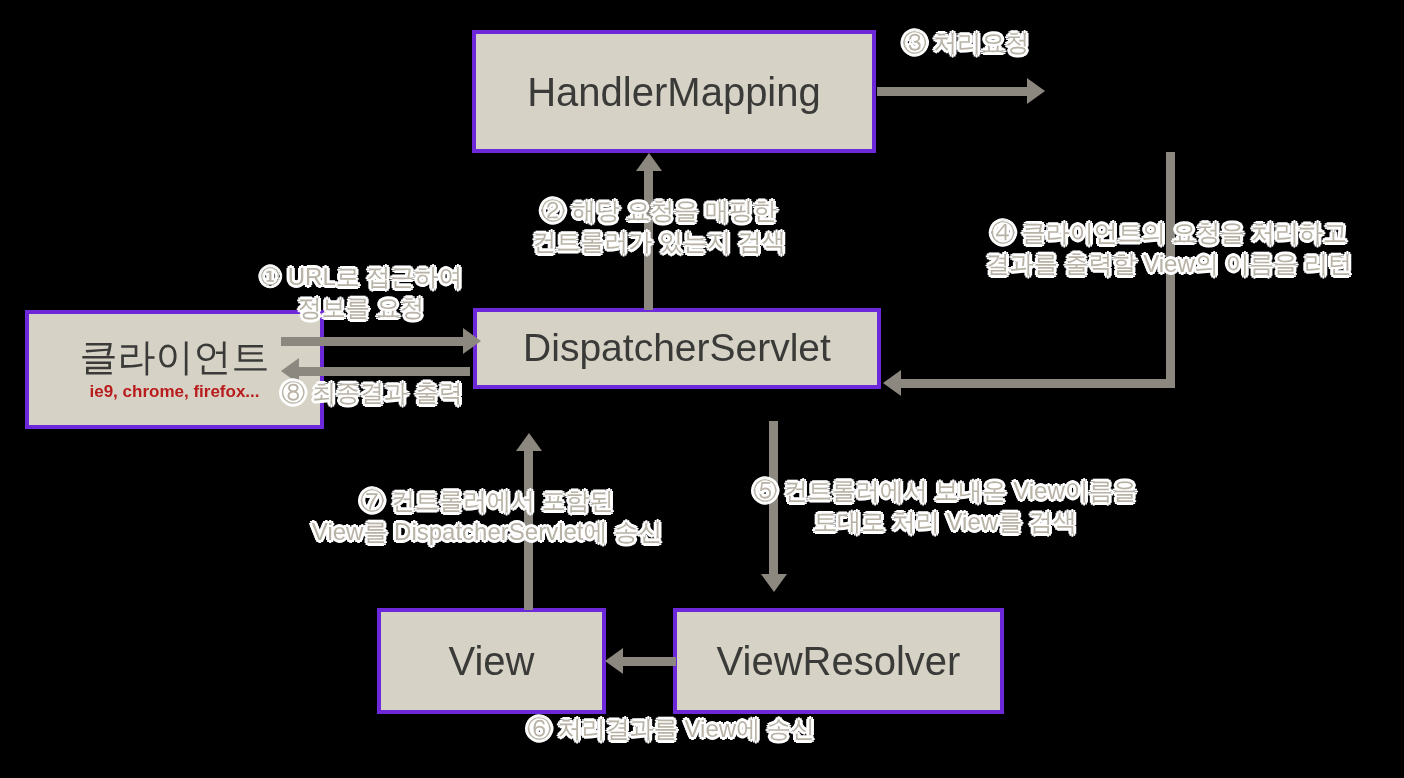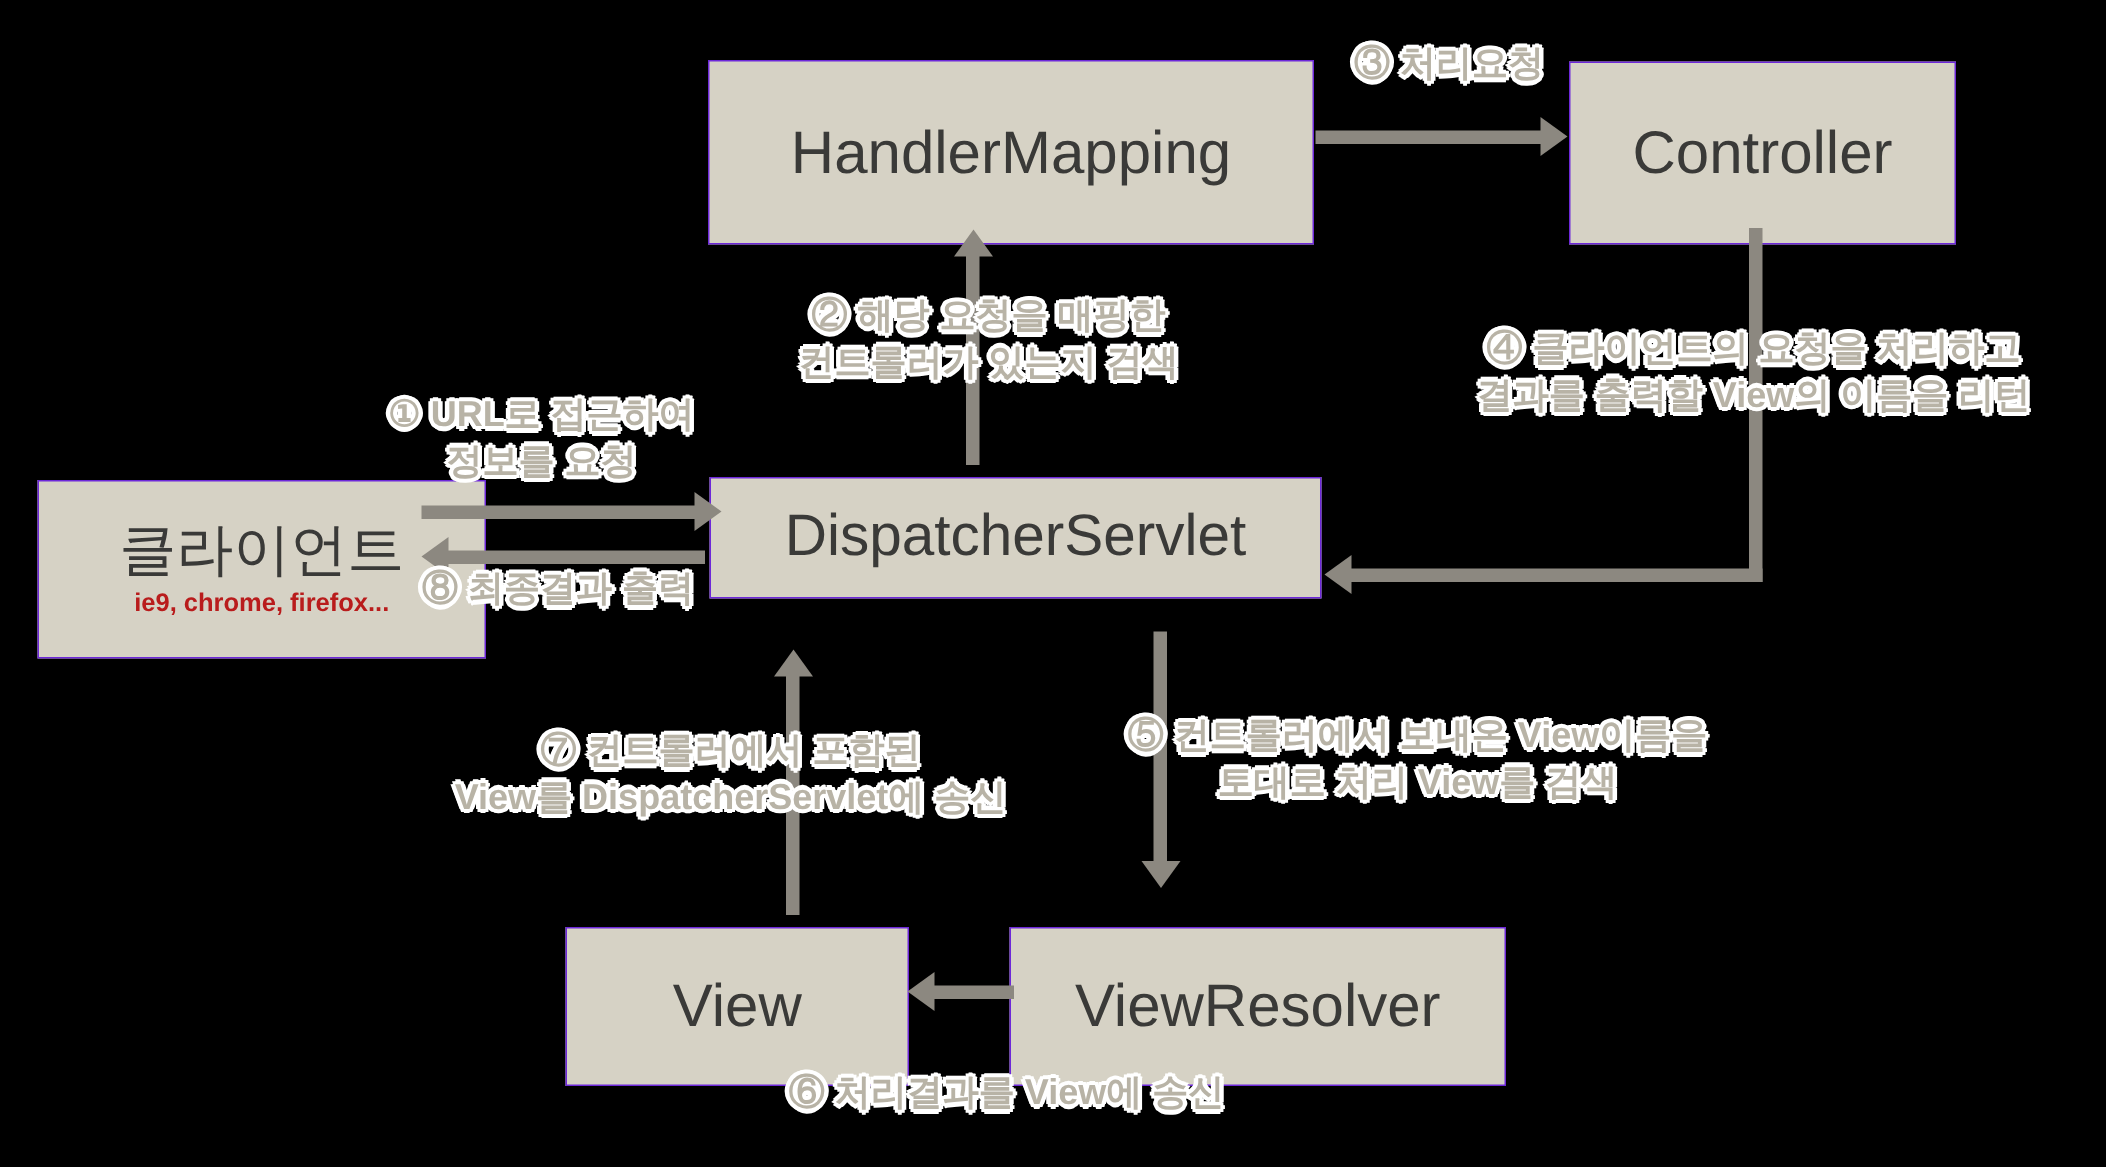"③ 처리요청" .step-label { font-weight: 700 -> 400 }
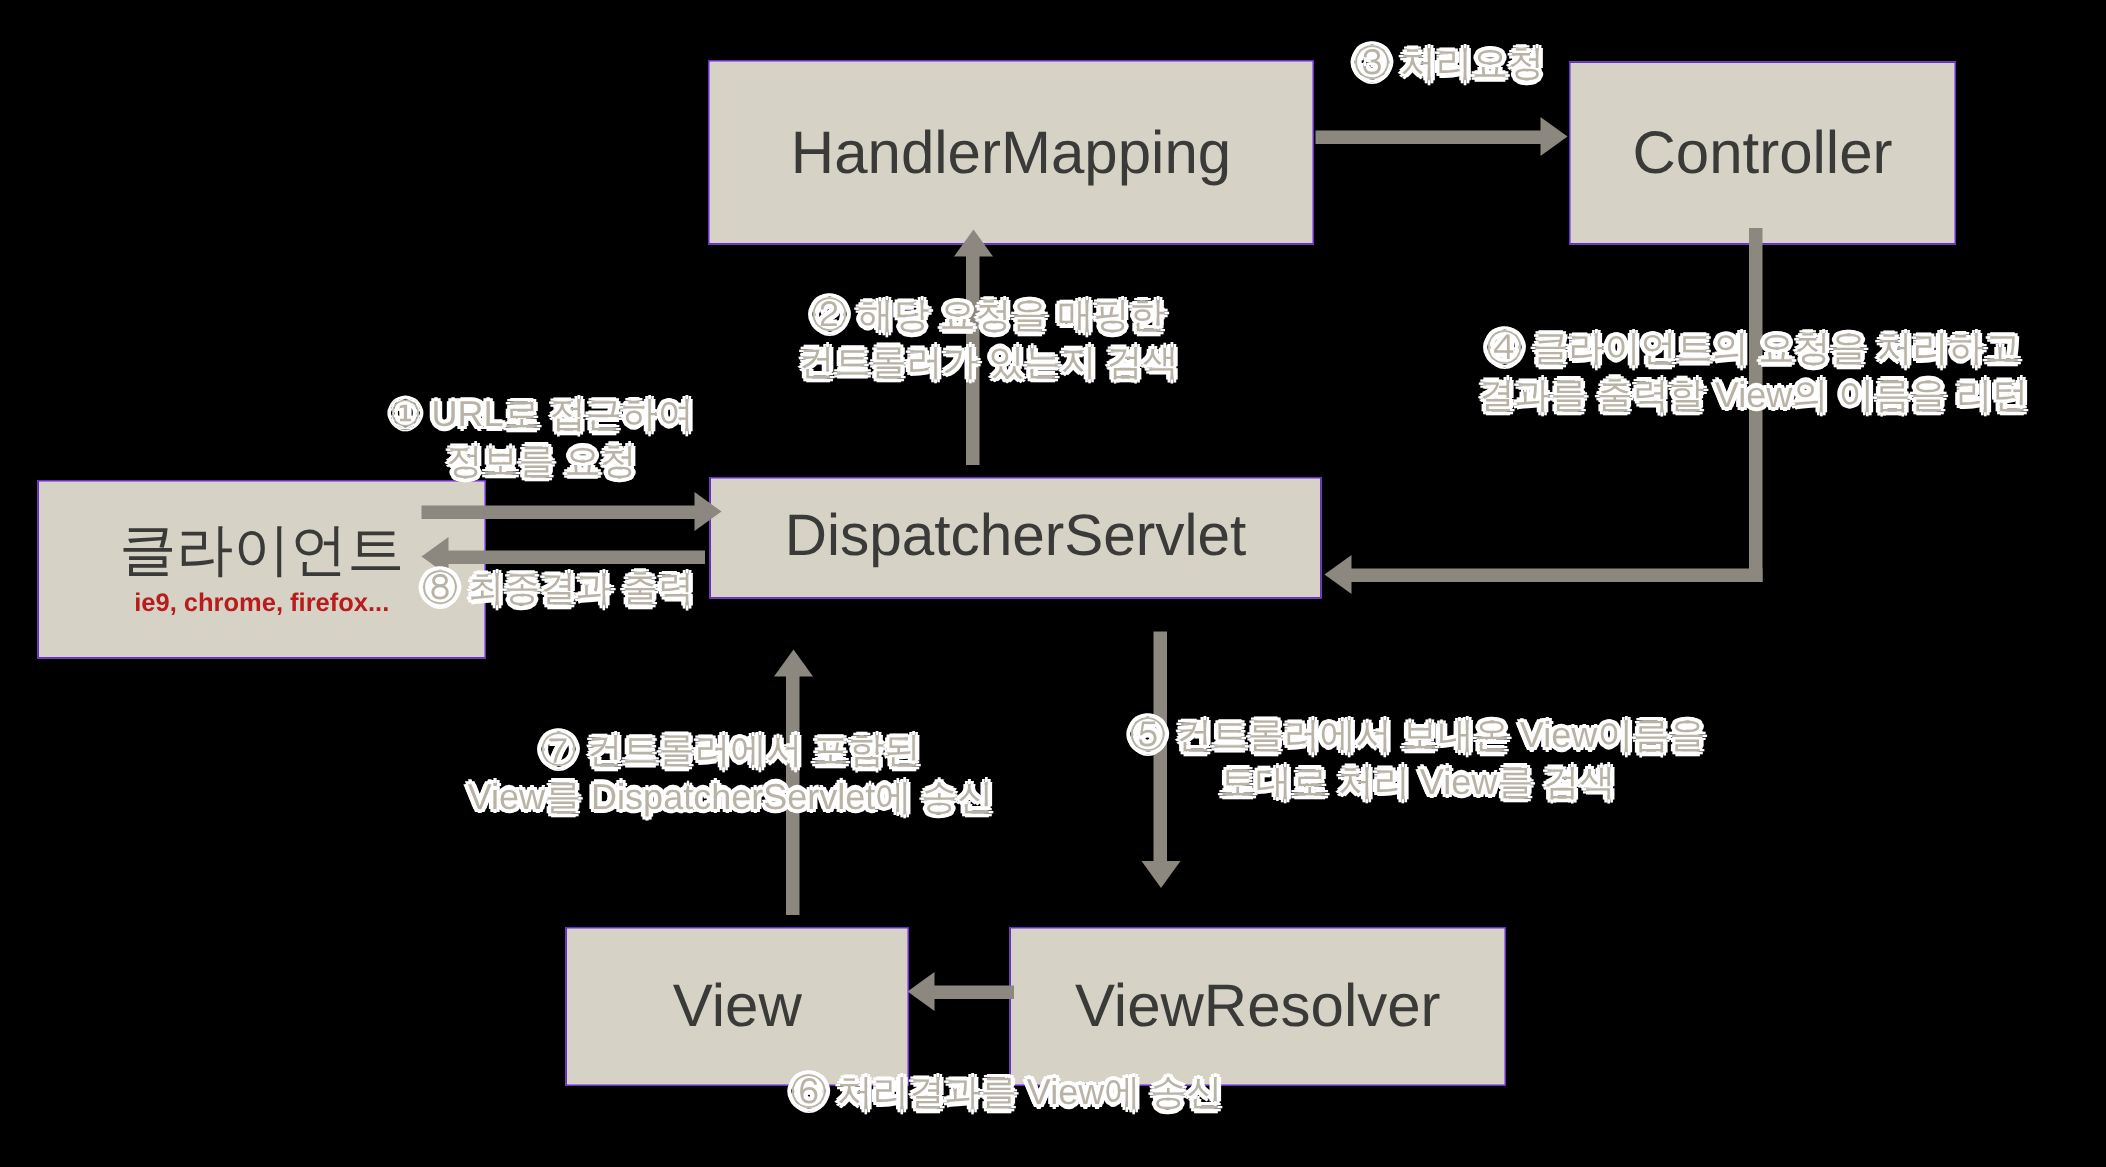"HandlerMapping" .node { border: 1px solid #6d28d9 -> 4px solid #6d28d9; margin-top: 10px -> none }
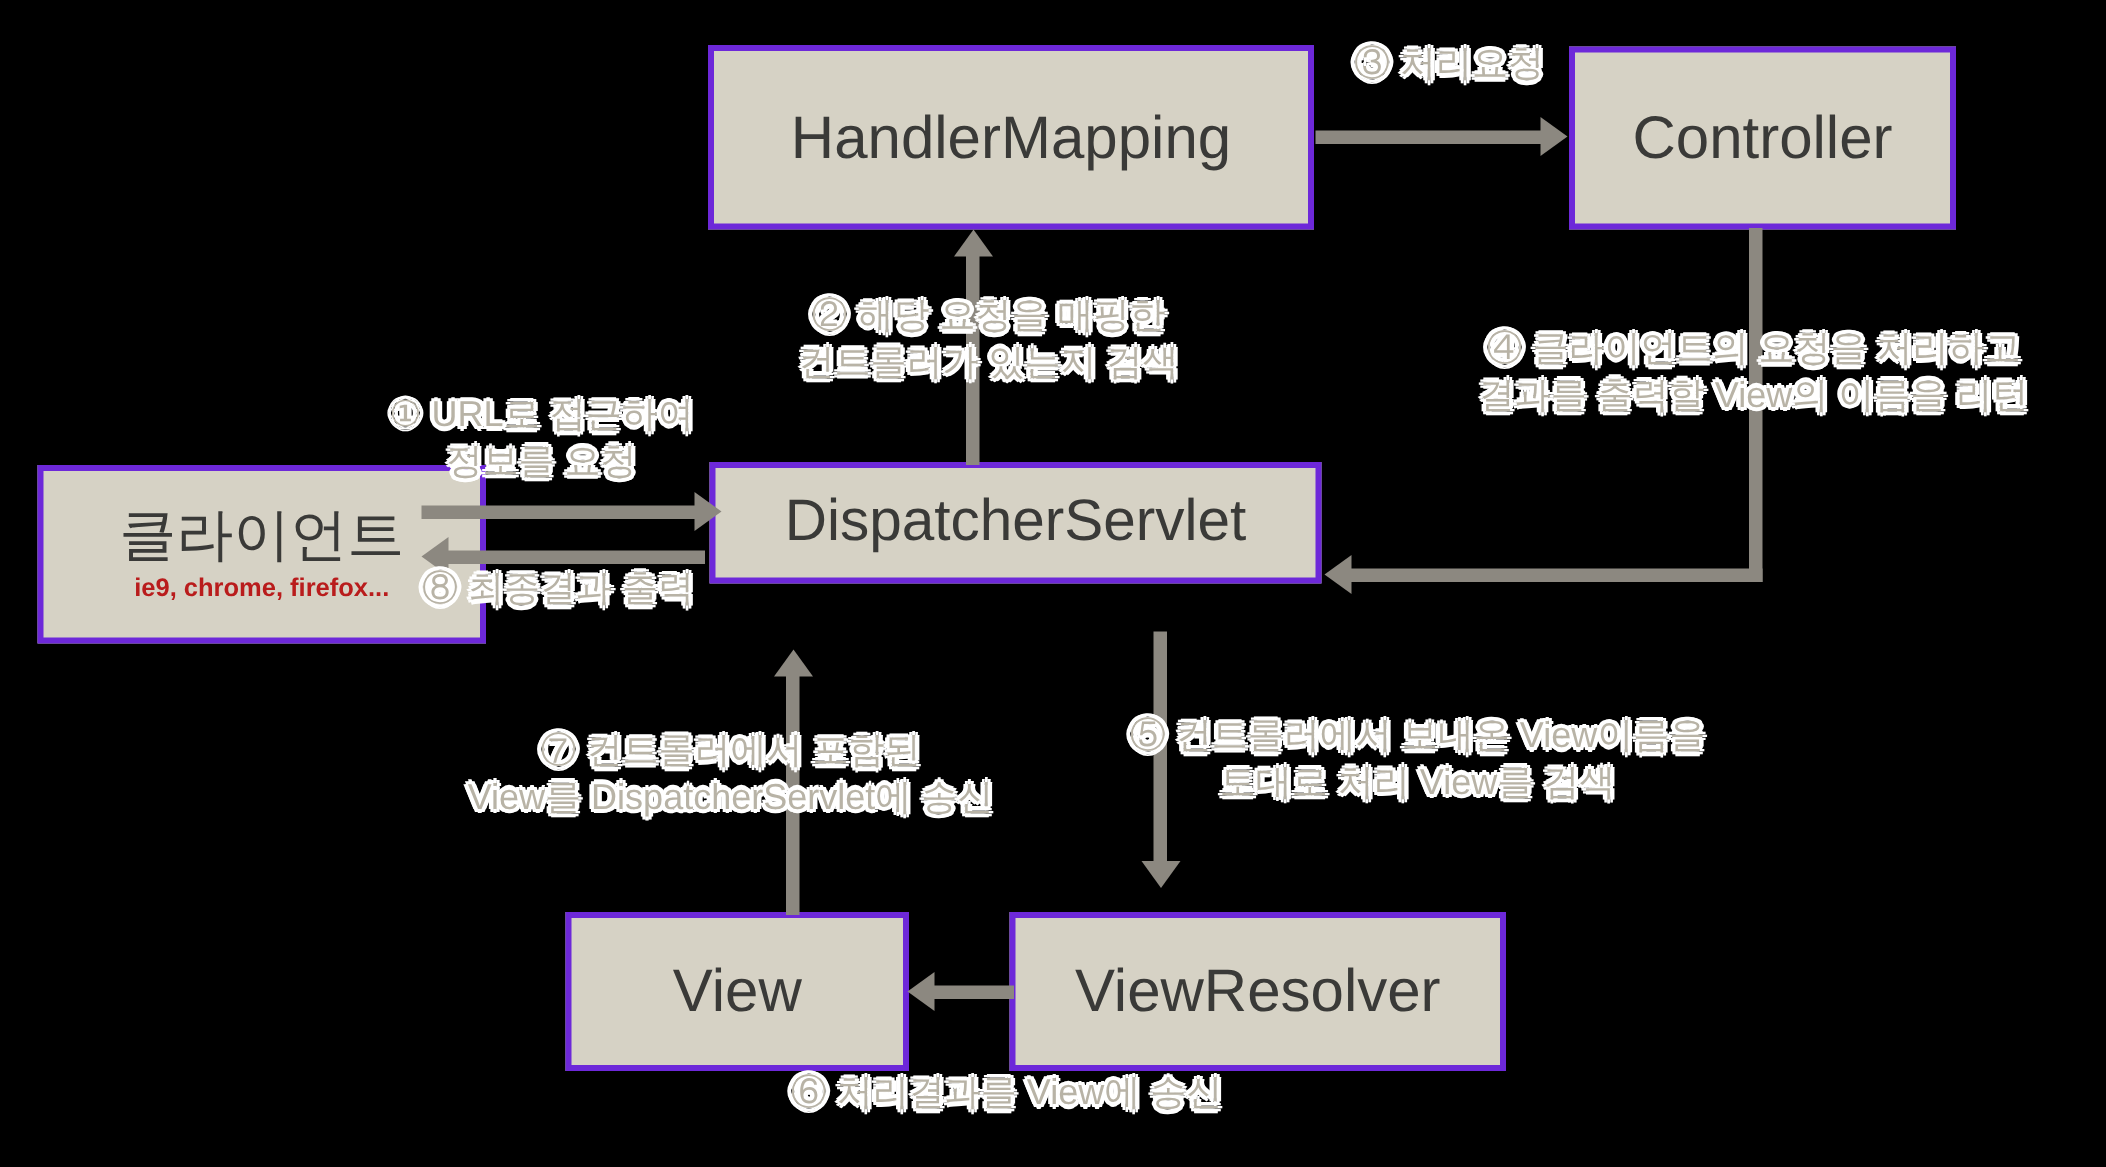"Controller" div.node { html: <div> <span>Controller</span> </div> -> none }
